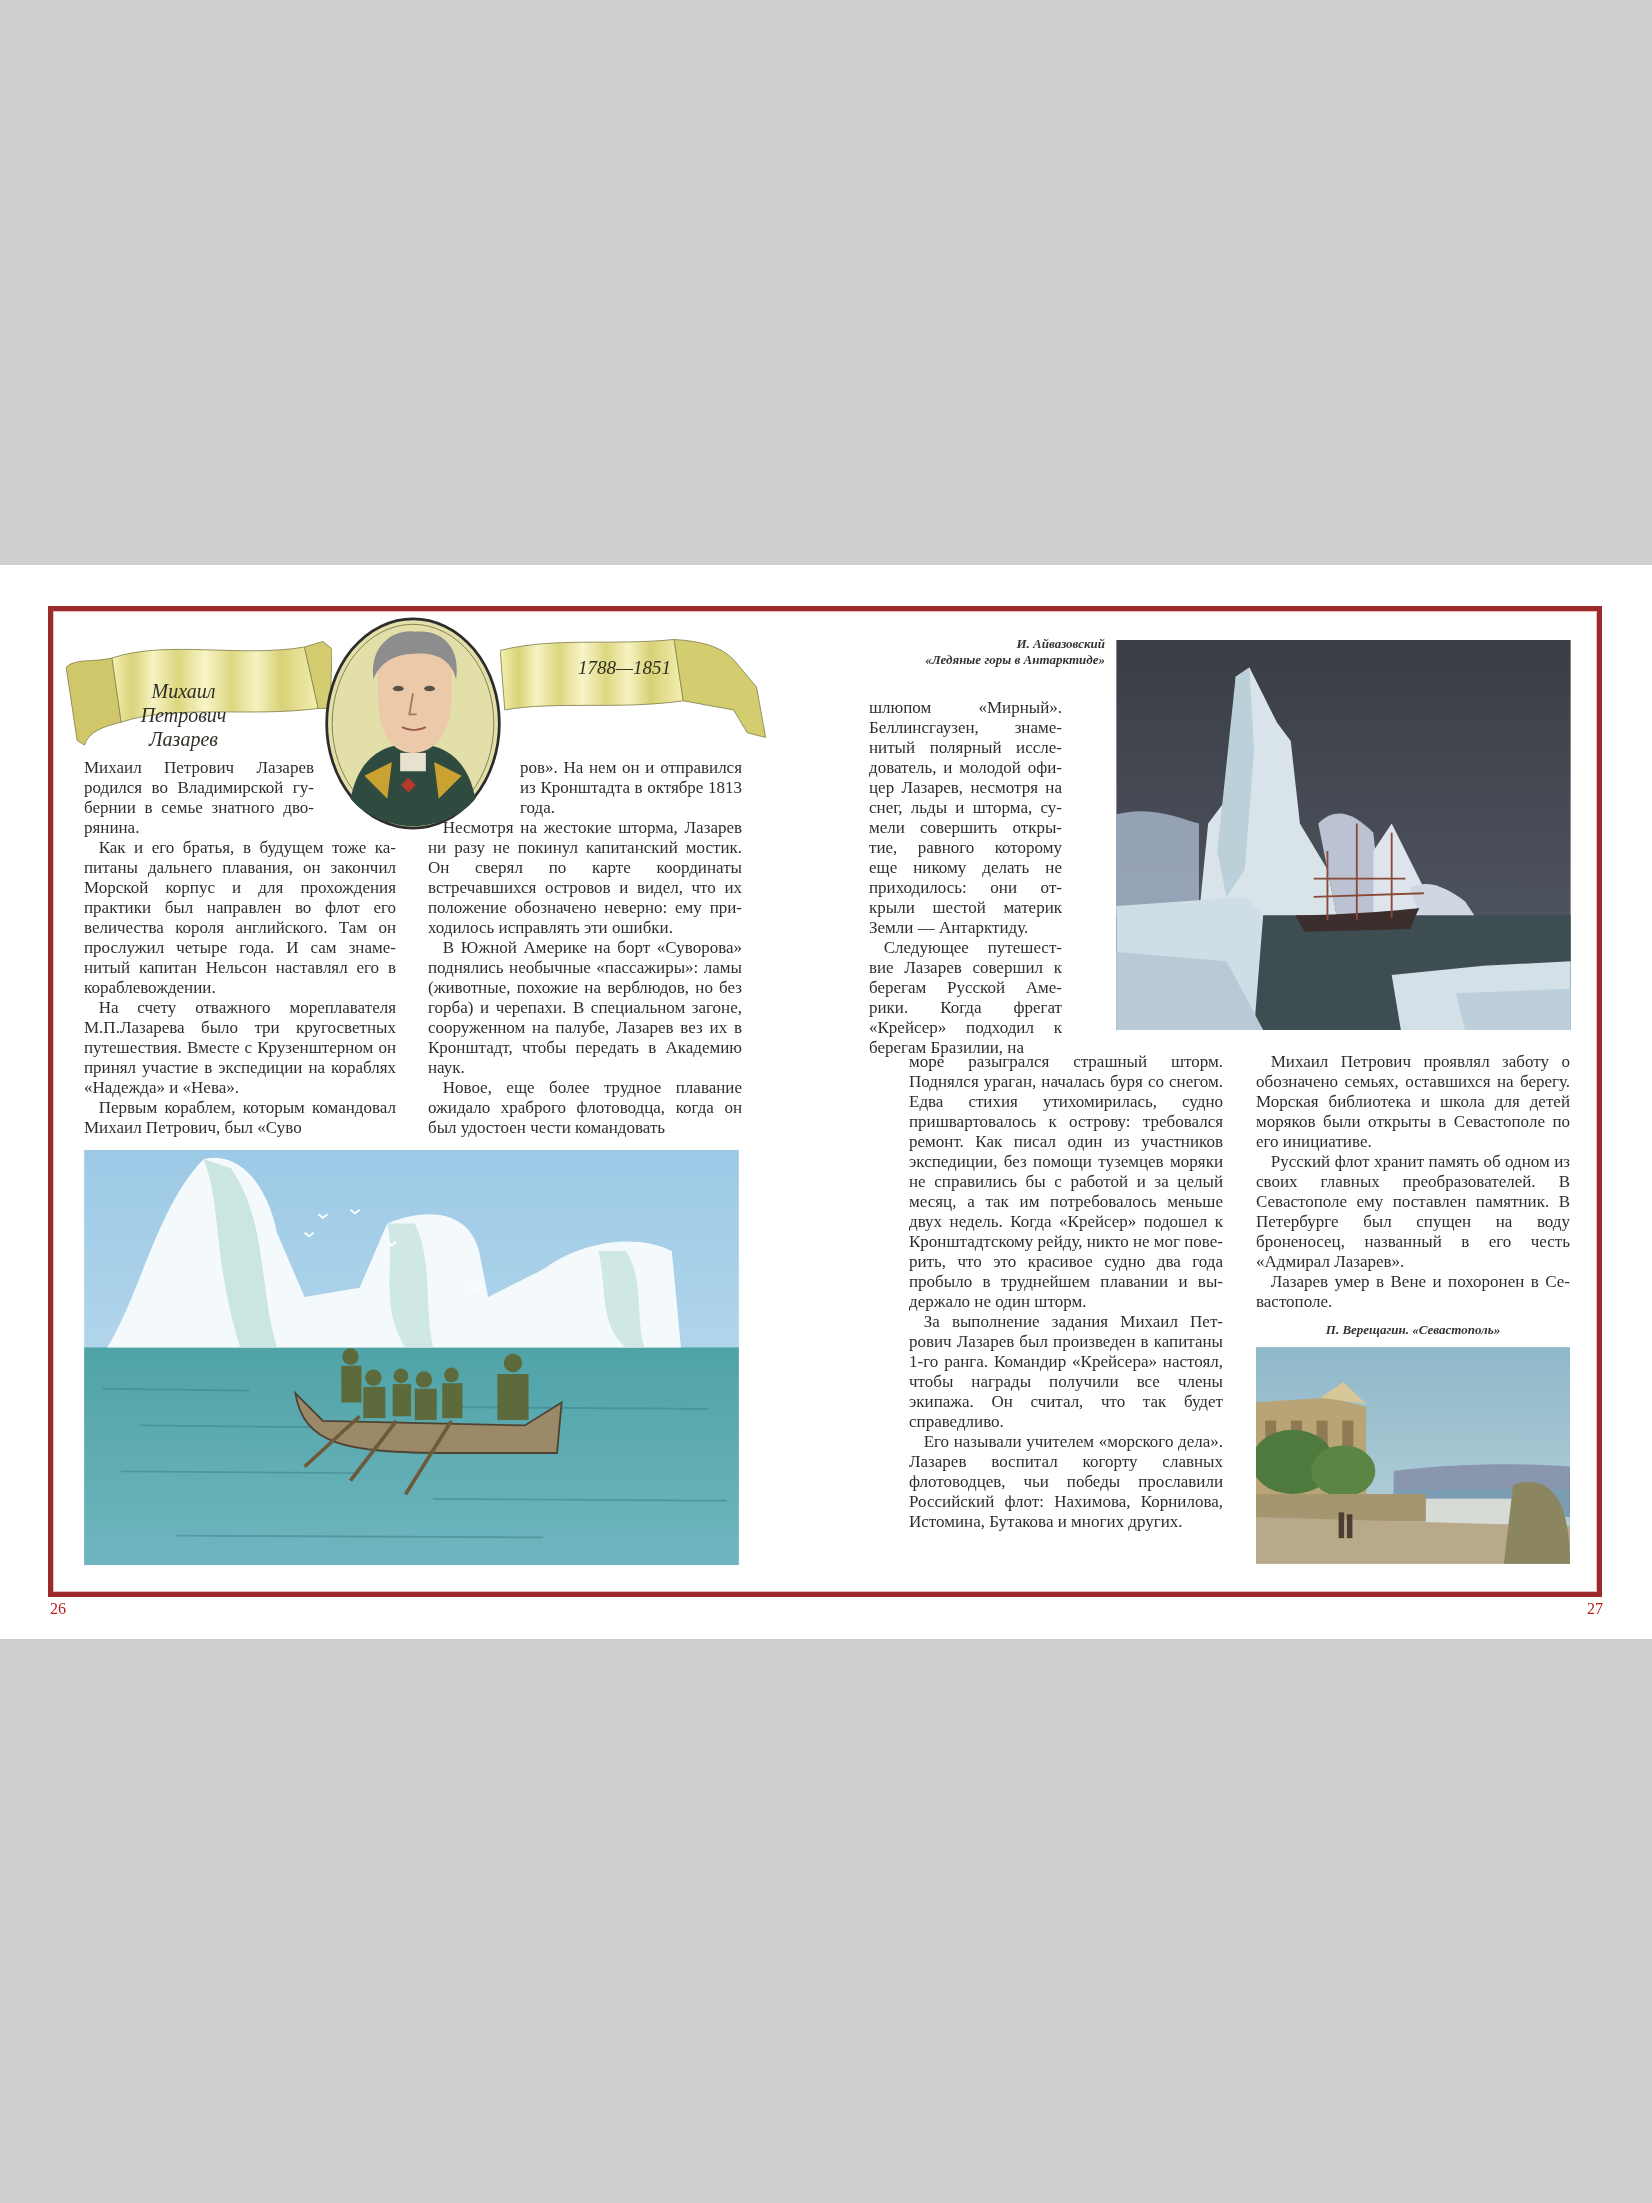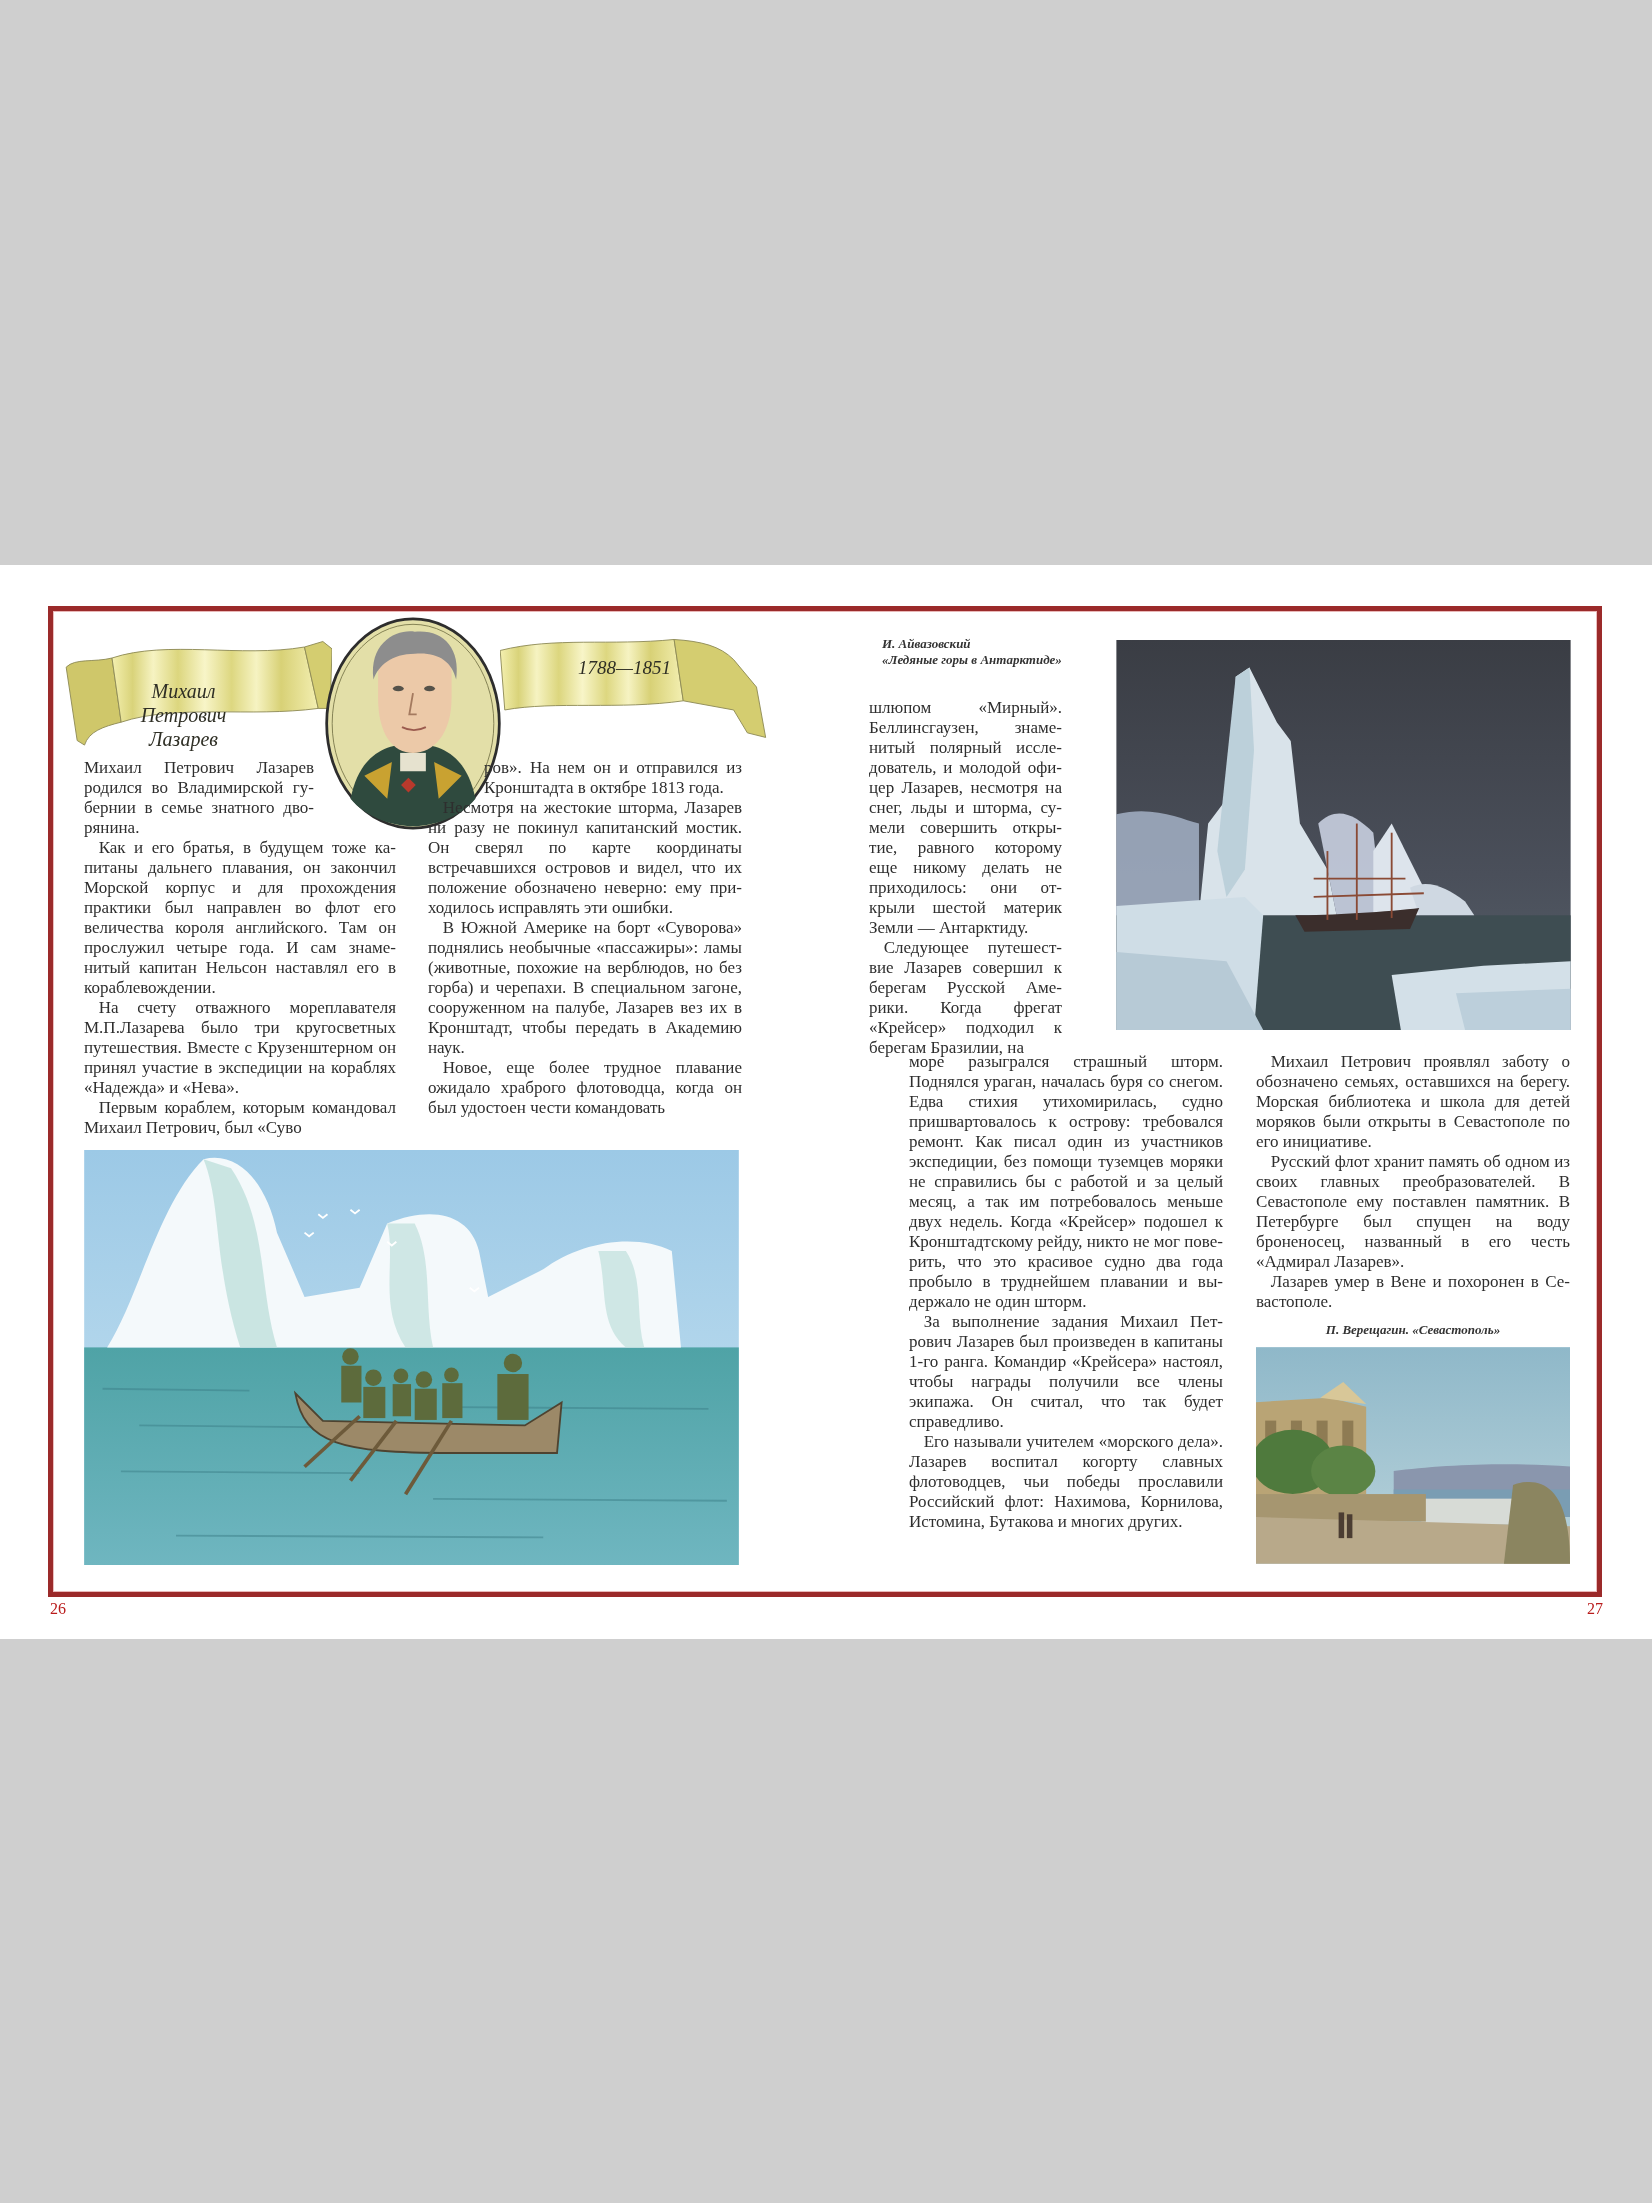"И. Айвазовский" .caption { text-align: none -> right }
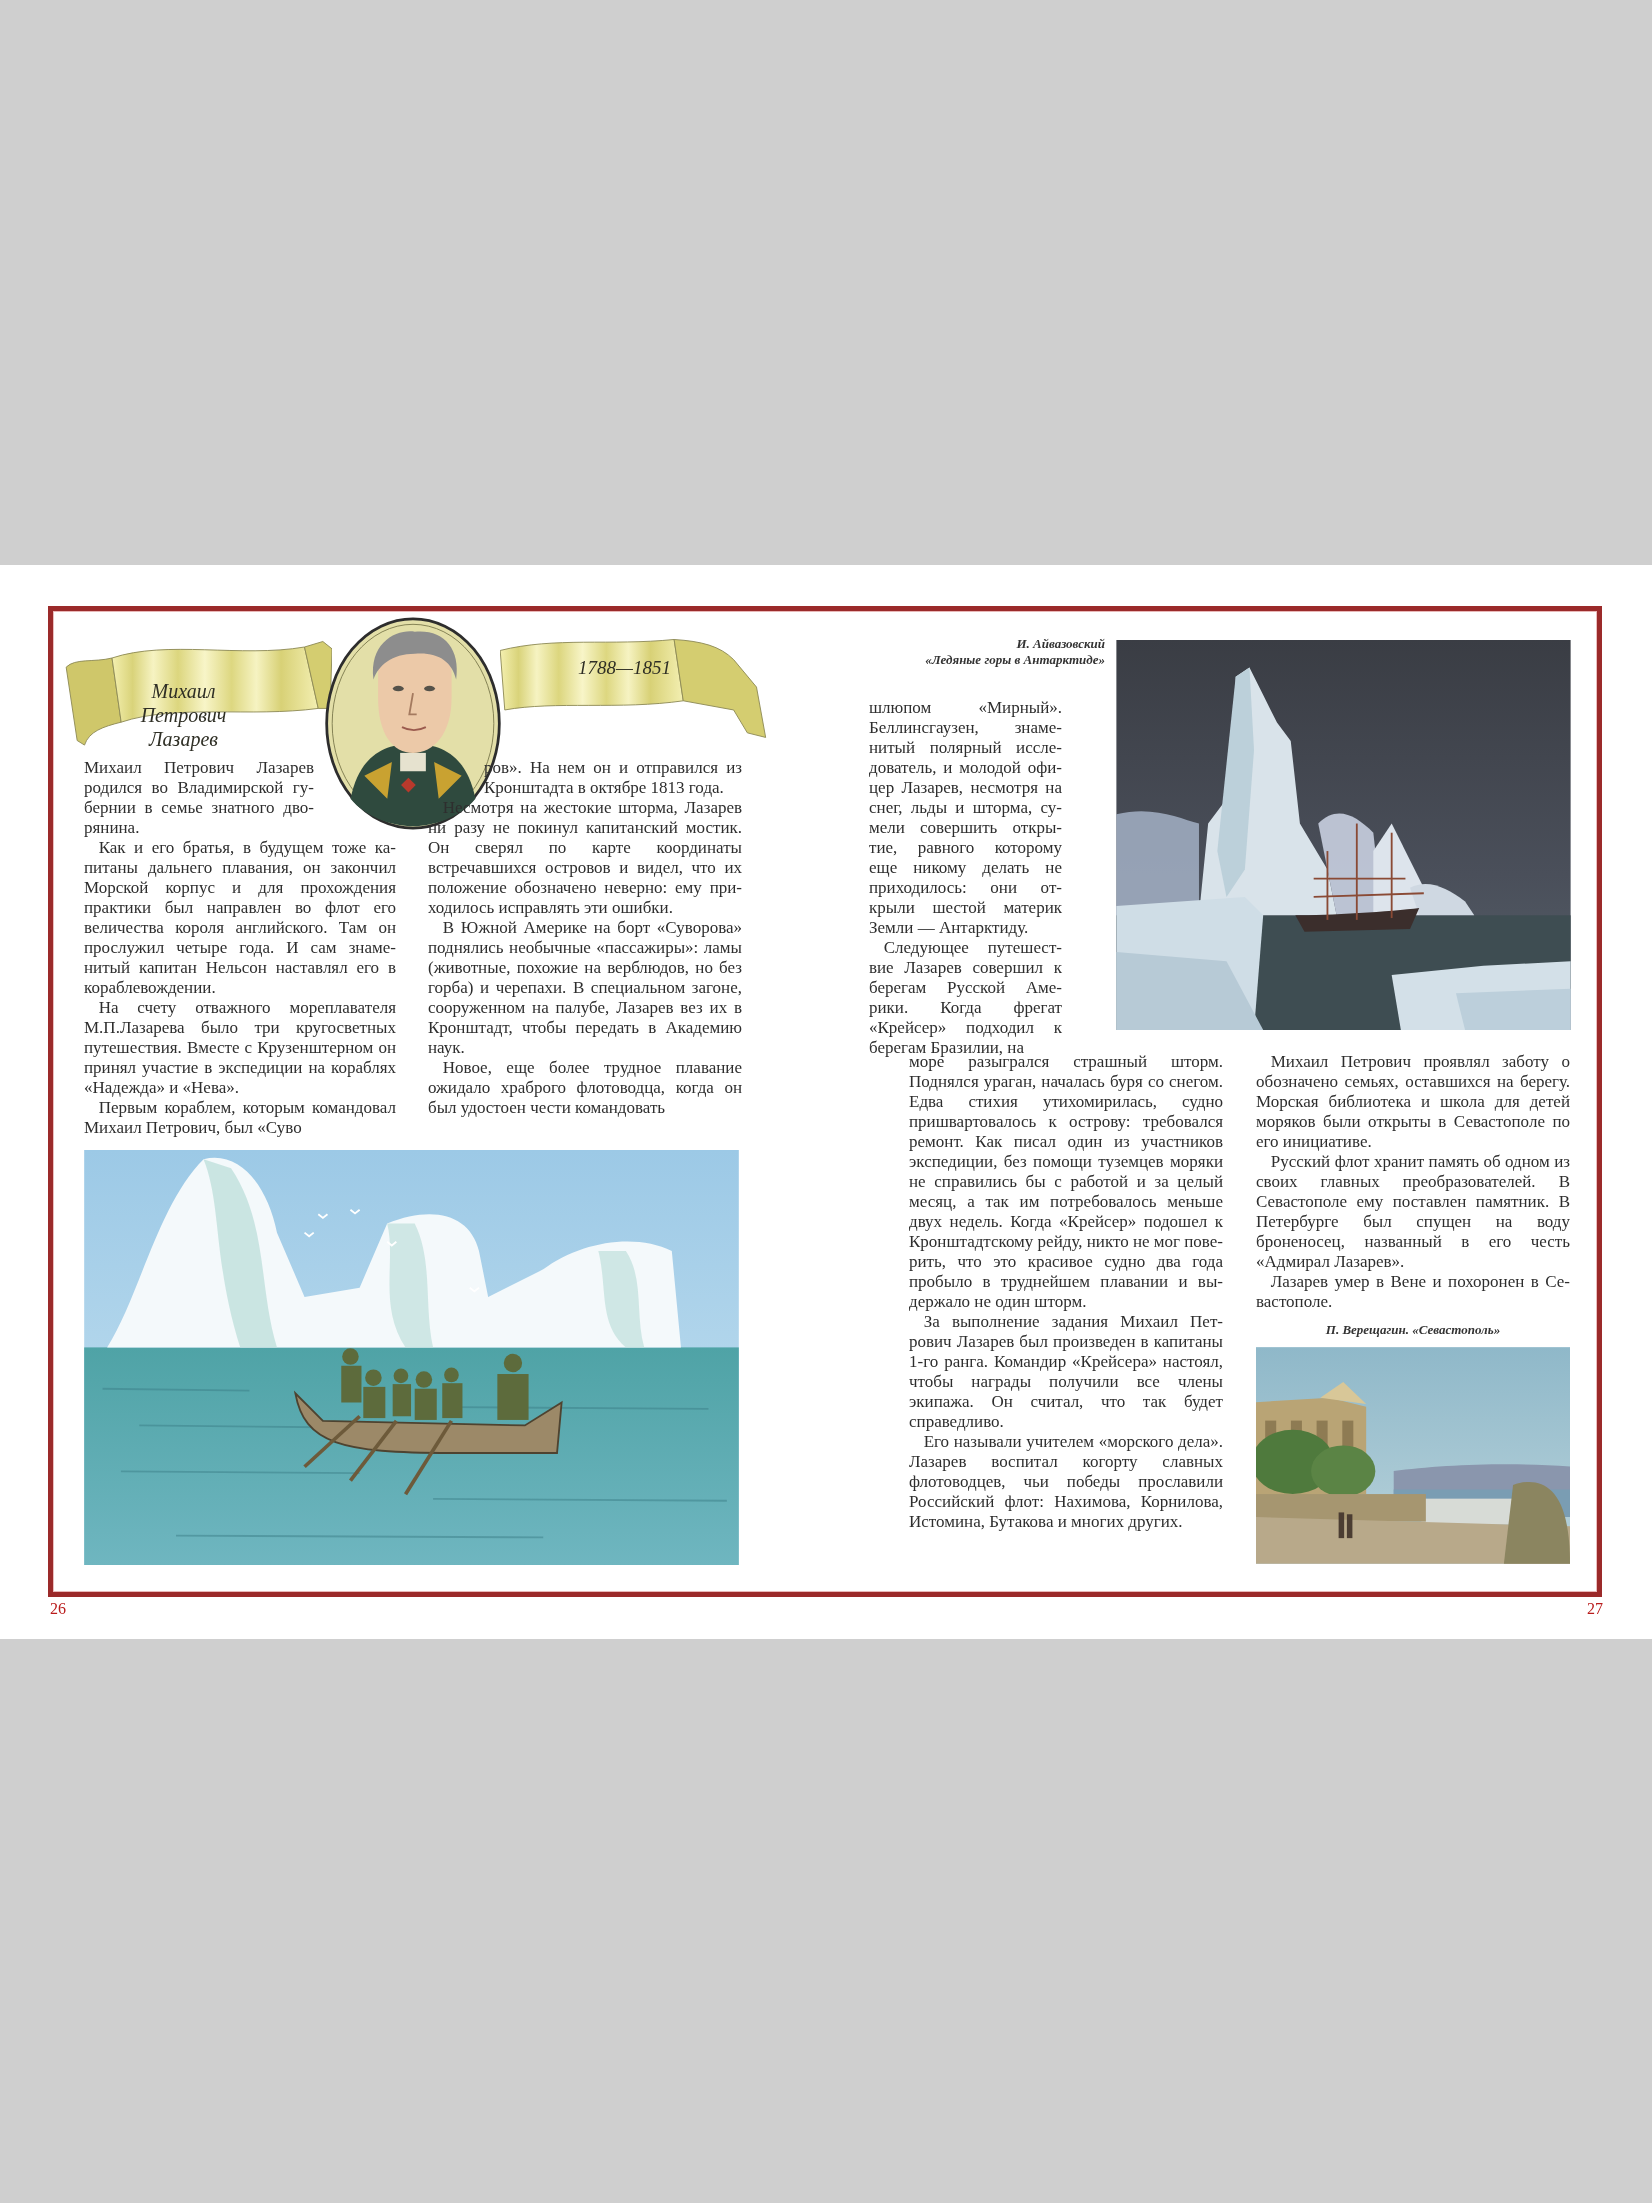"ров». На нем он и" p.noind { margin-left: 56px -> 92px }
